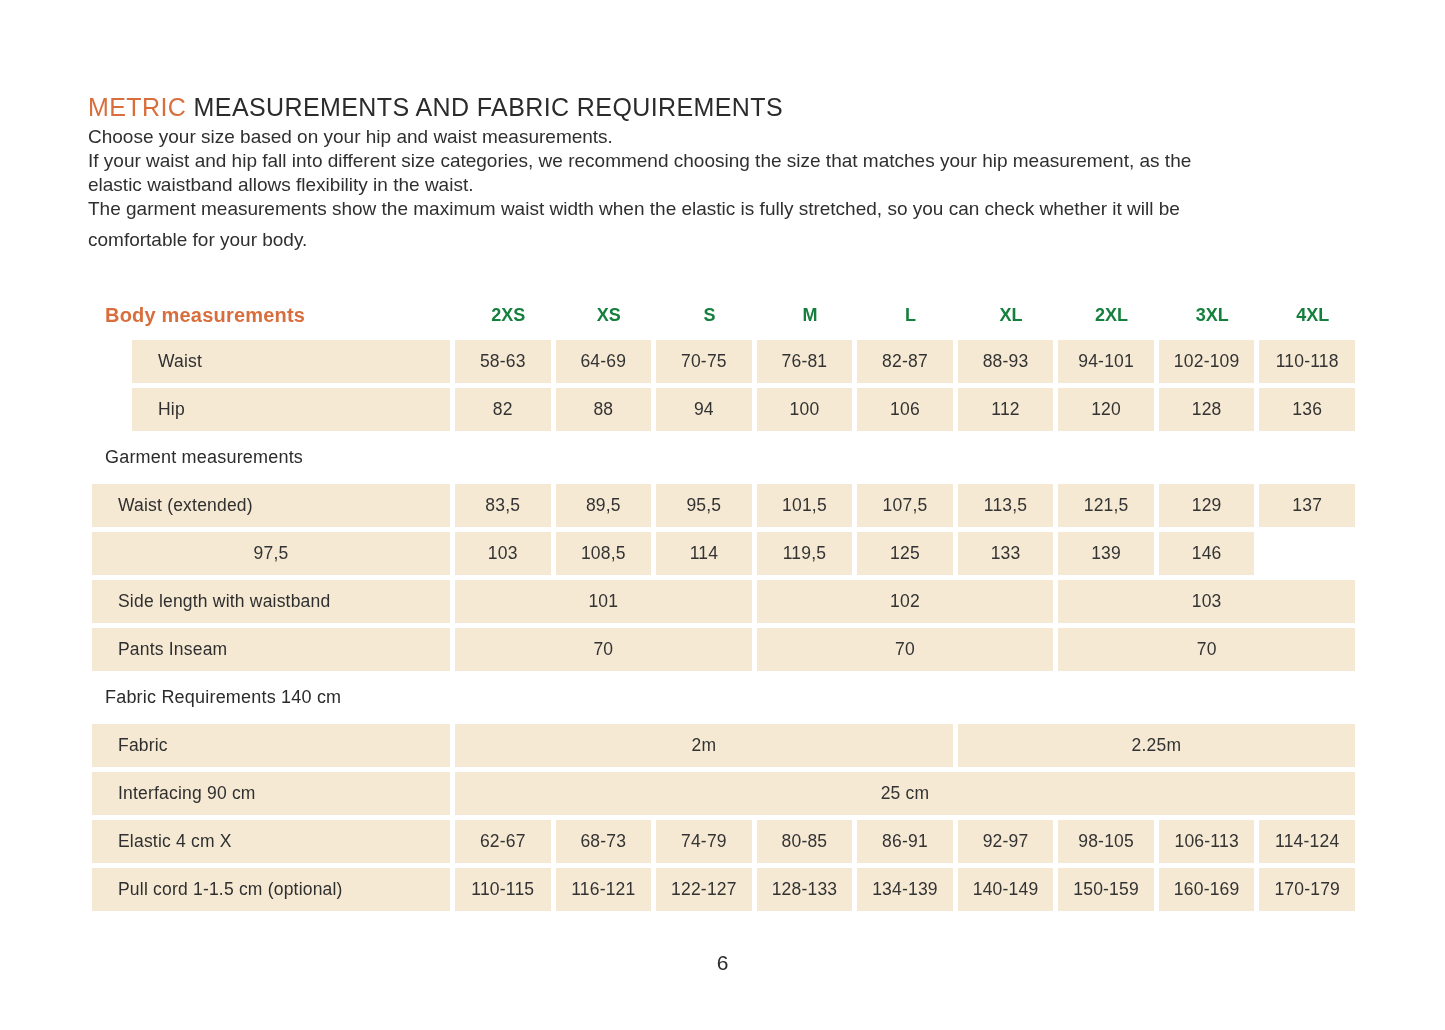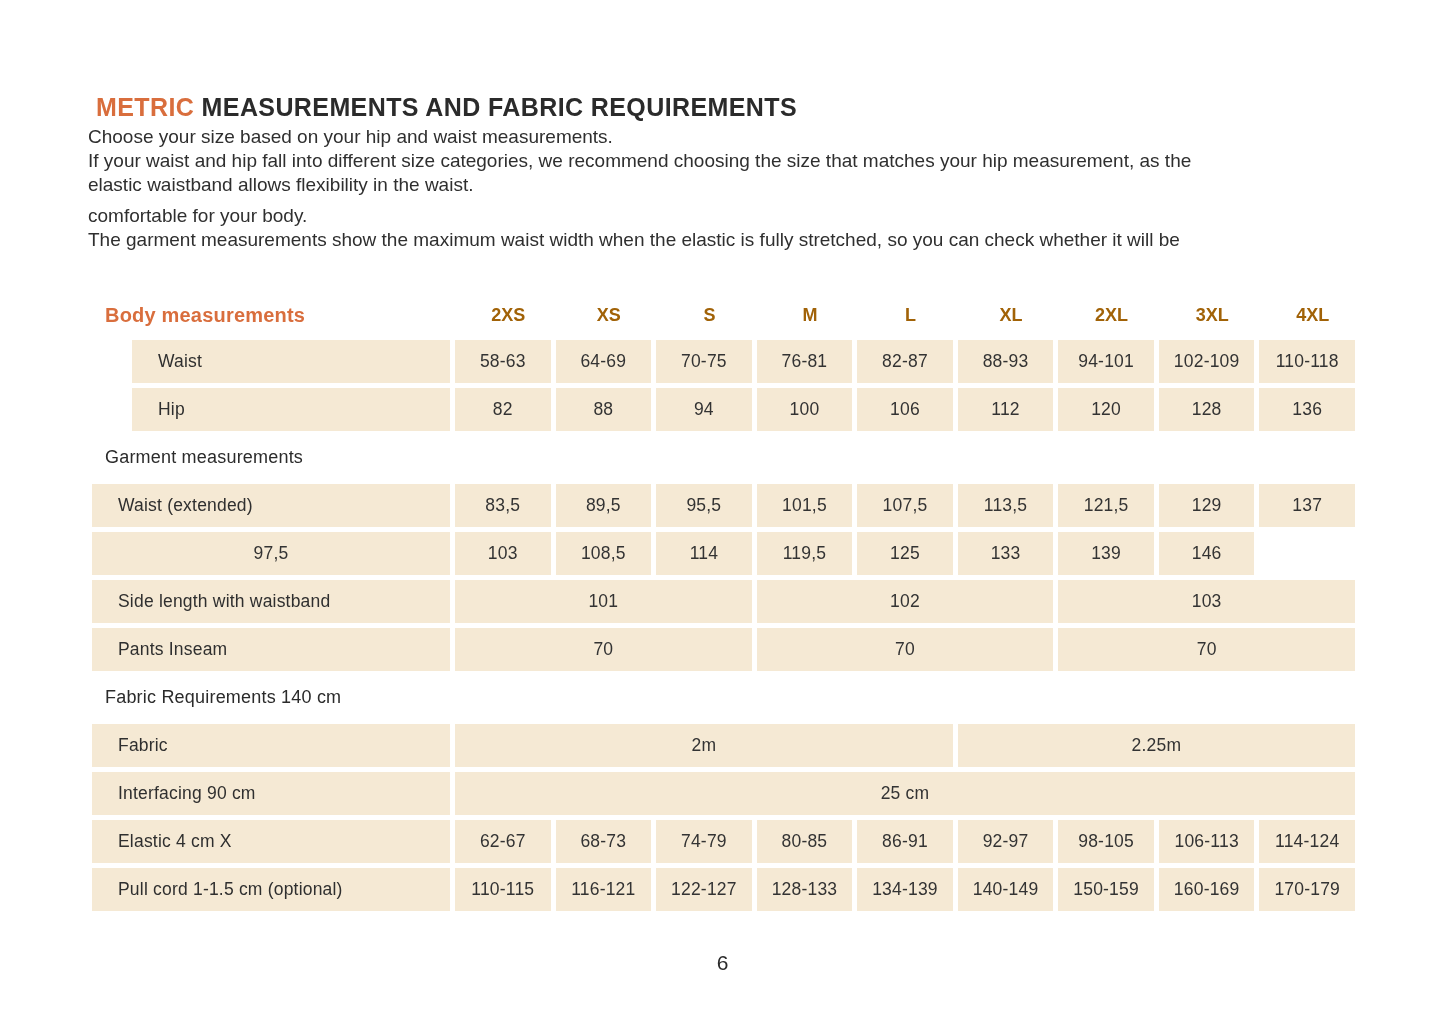"METRIC MEASUREMENTS AND FABRIC" .doc-title { font-weight: 700 -> 400; left: 96px -> 88px }
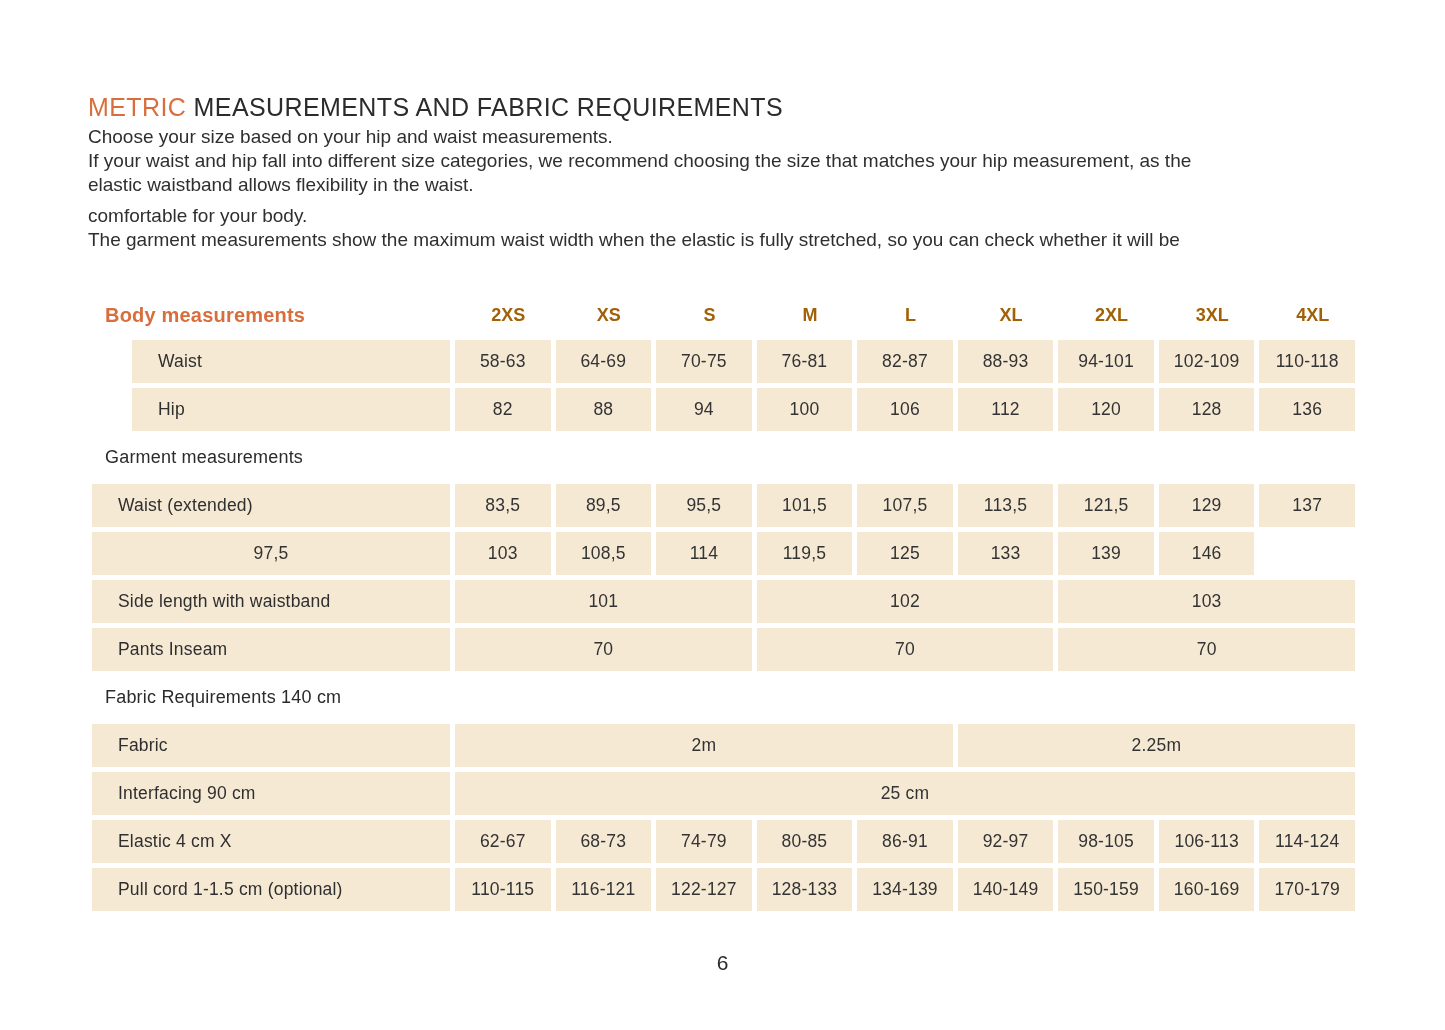"comfortable for your body." div.line { order: before "The garment measurements show the" -> after "The garment measurements show the" }
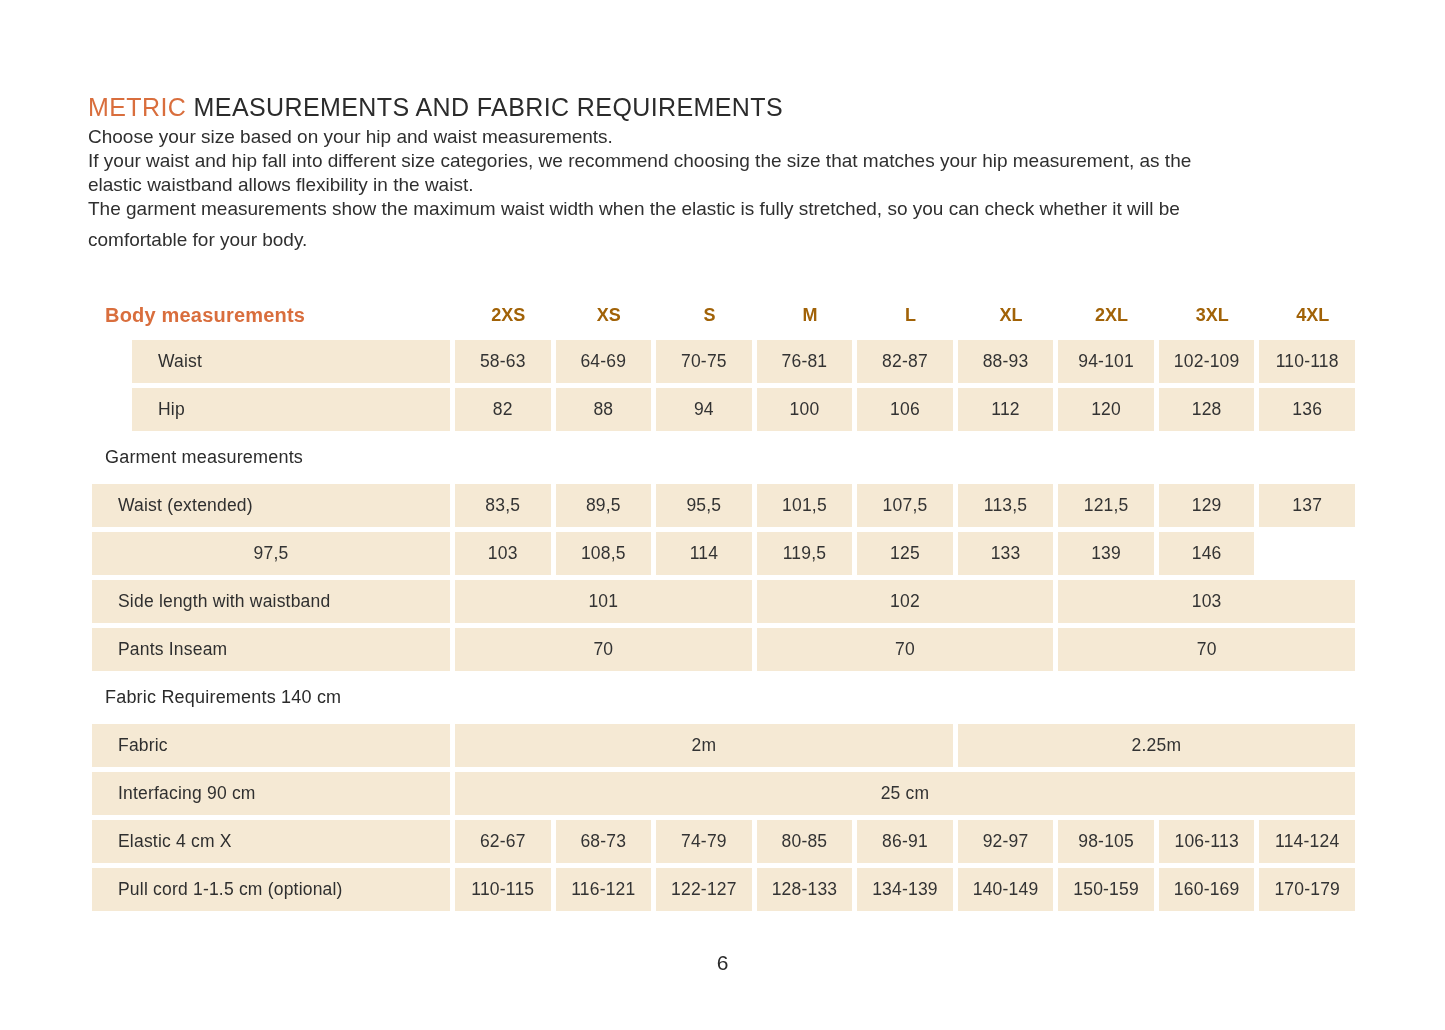"2XS" .hsize { color: #a16207 -> #15803d }
